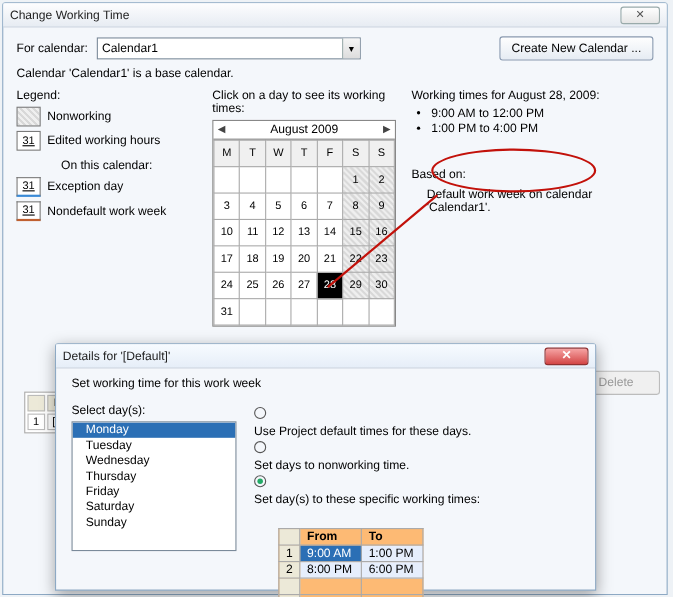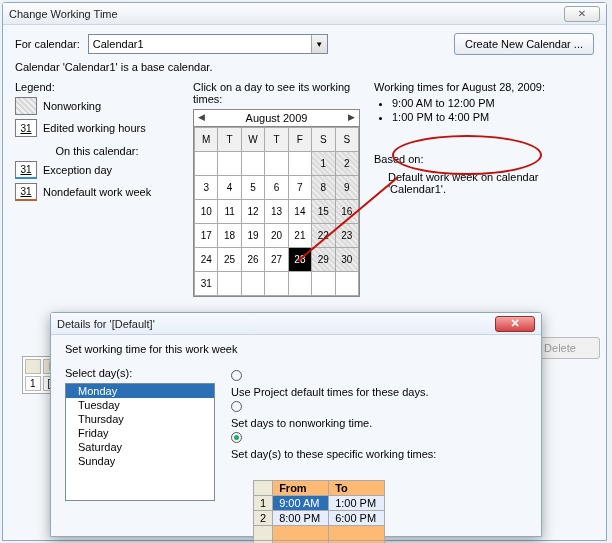"Wednesday" div.day { html: none -> <div>Wednesday</div> }
